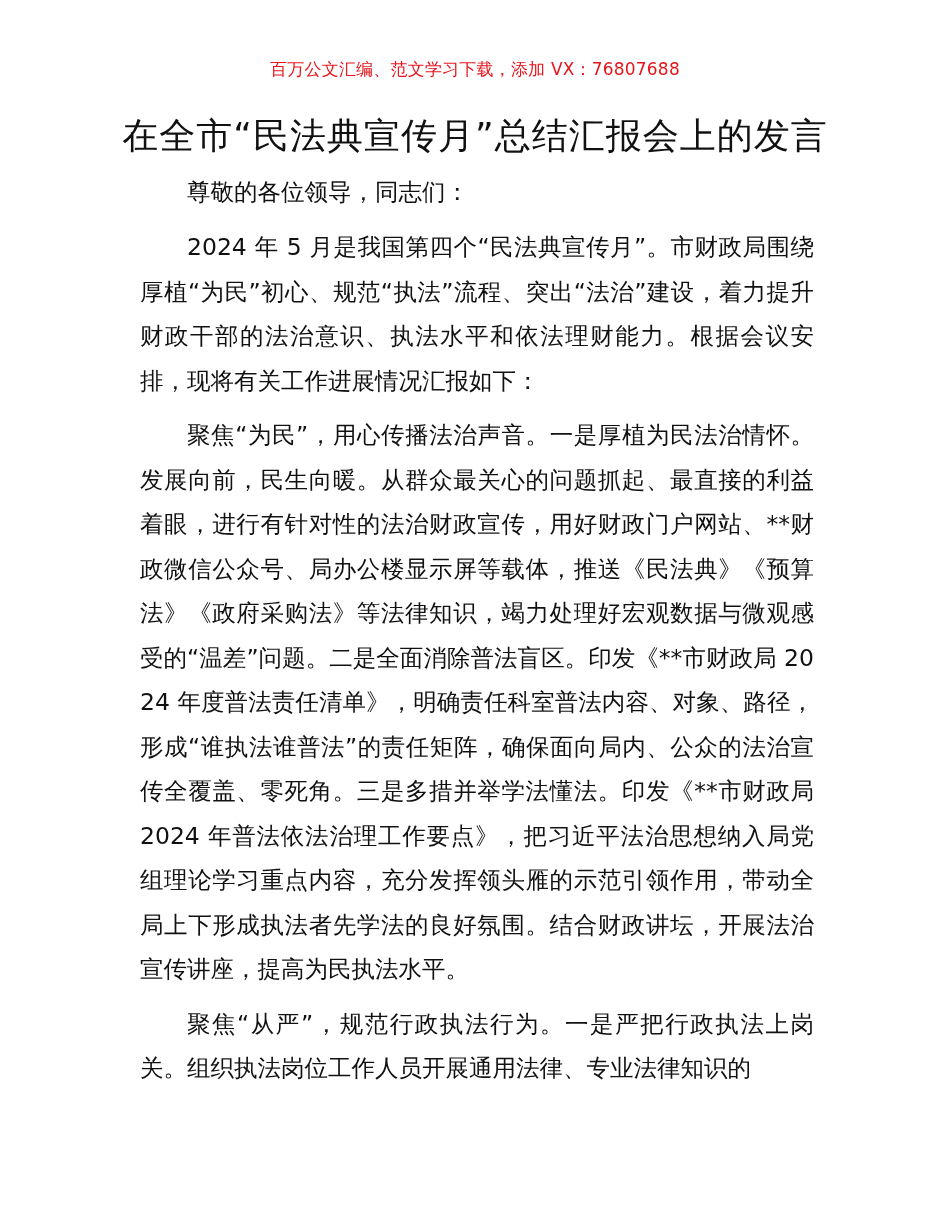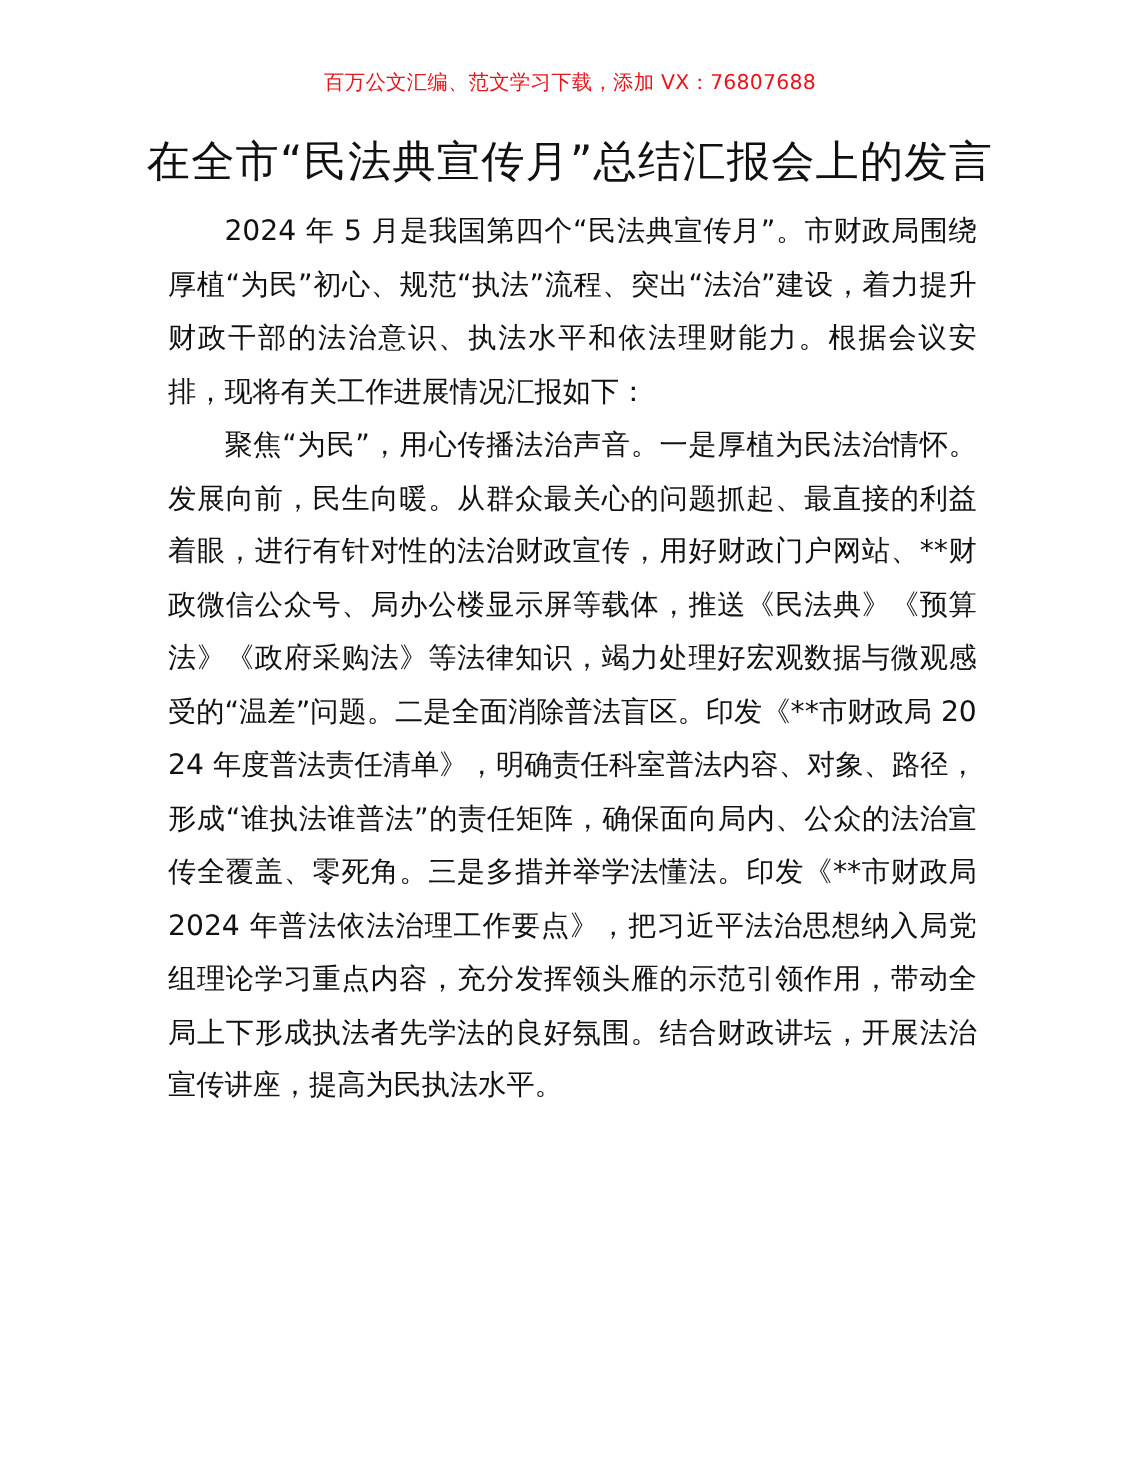"尊敬的各位领导，同志们：" p.para { html: none -> <p>尊敬的各位领导，同志们：</p> }
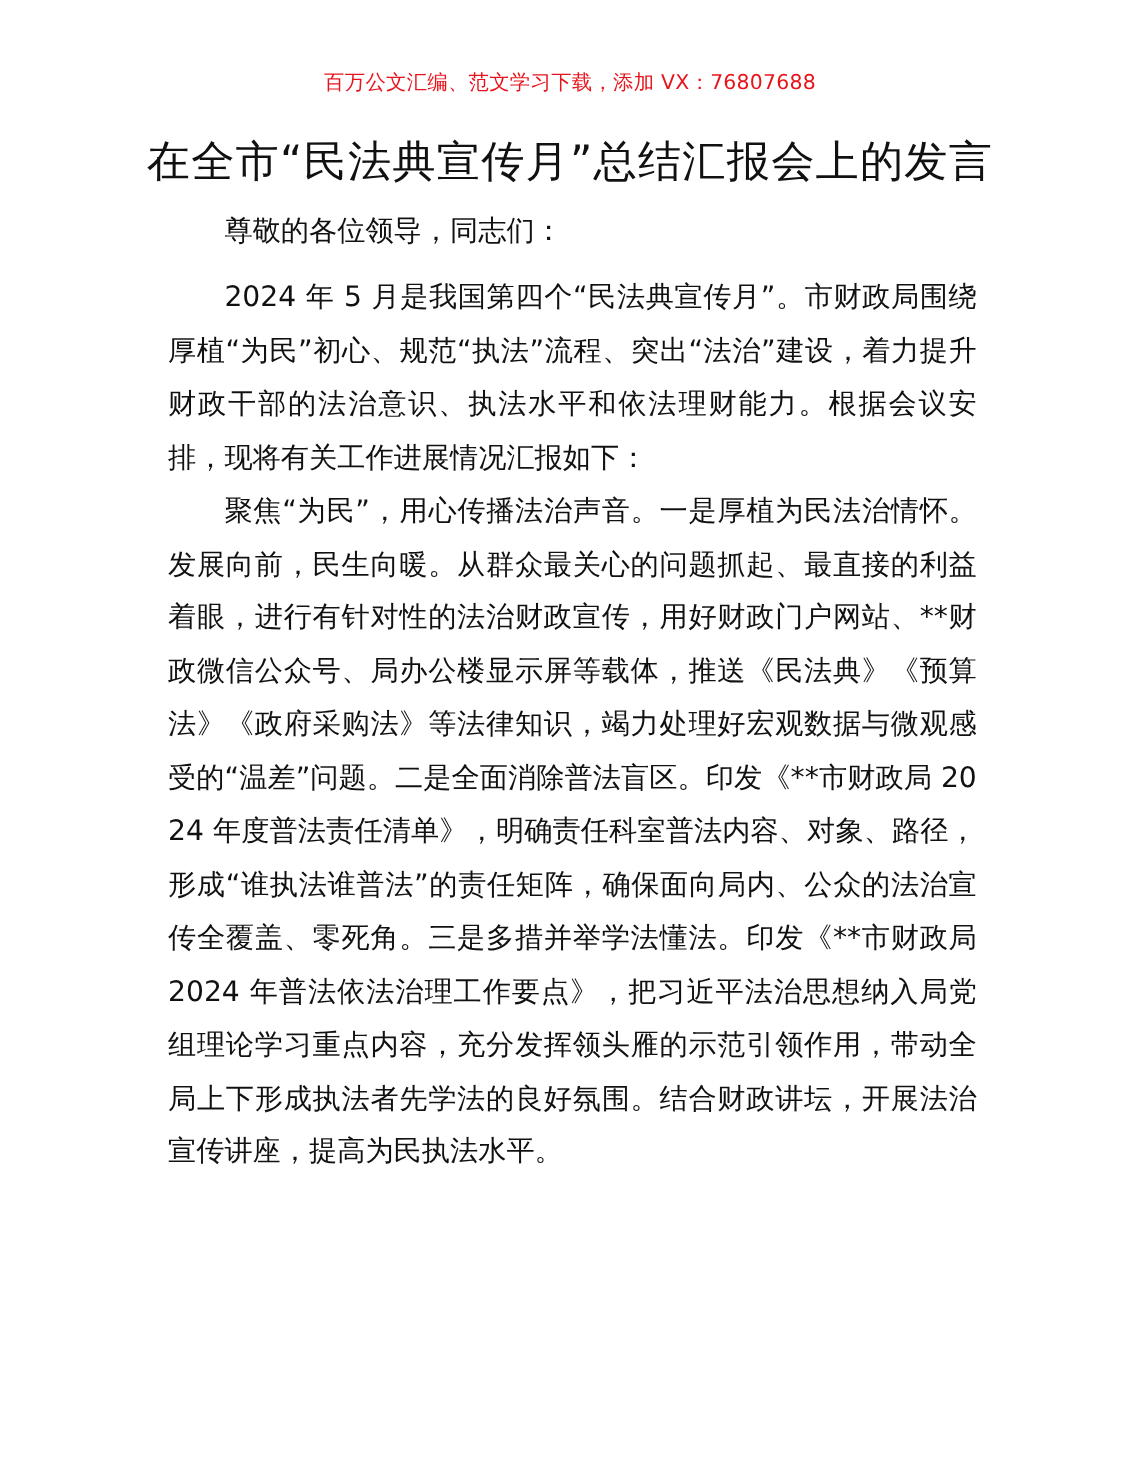"2024 年 5" .para + .para { margin-top: none -> 10px }
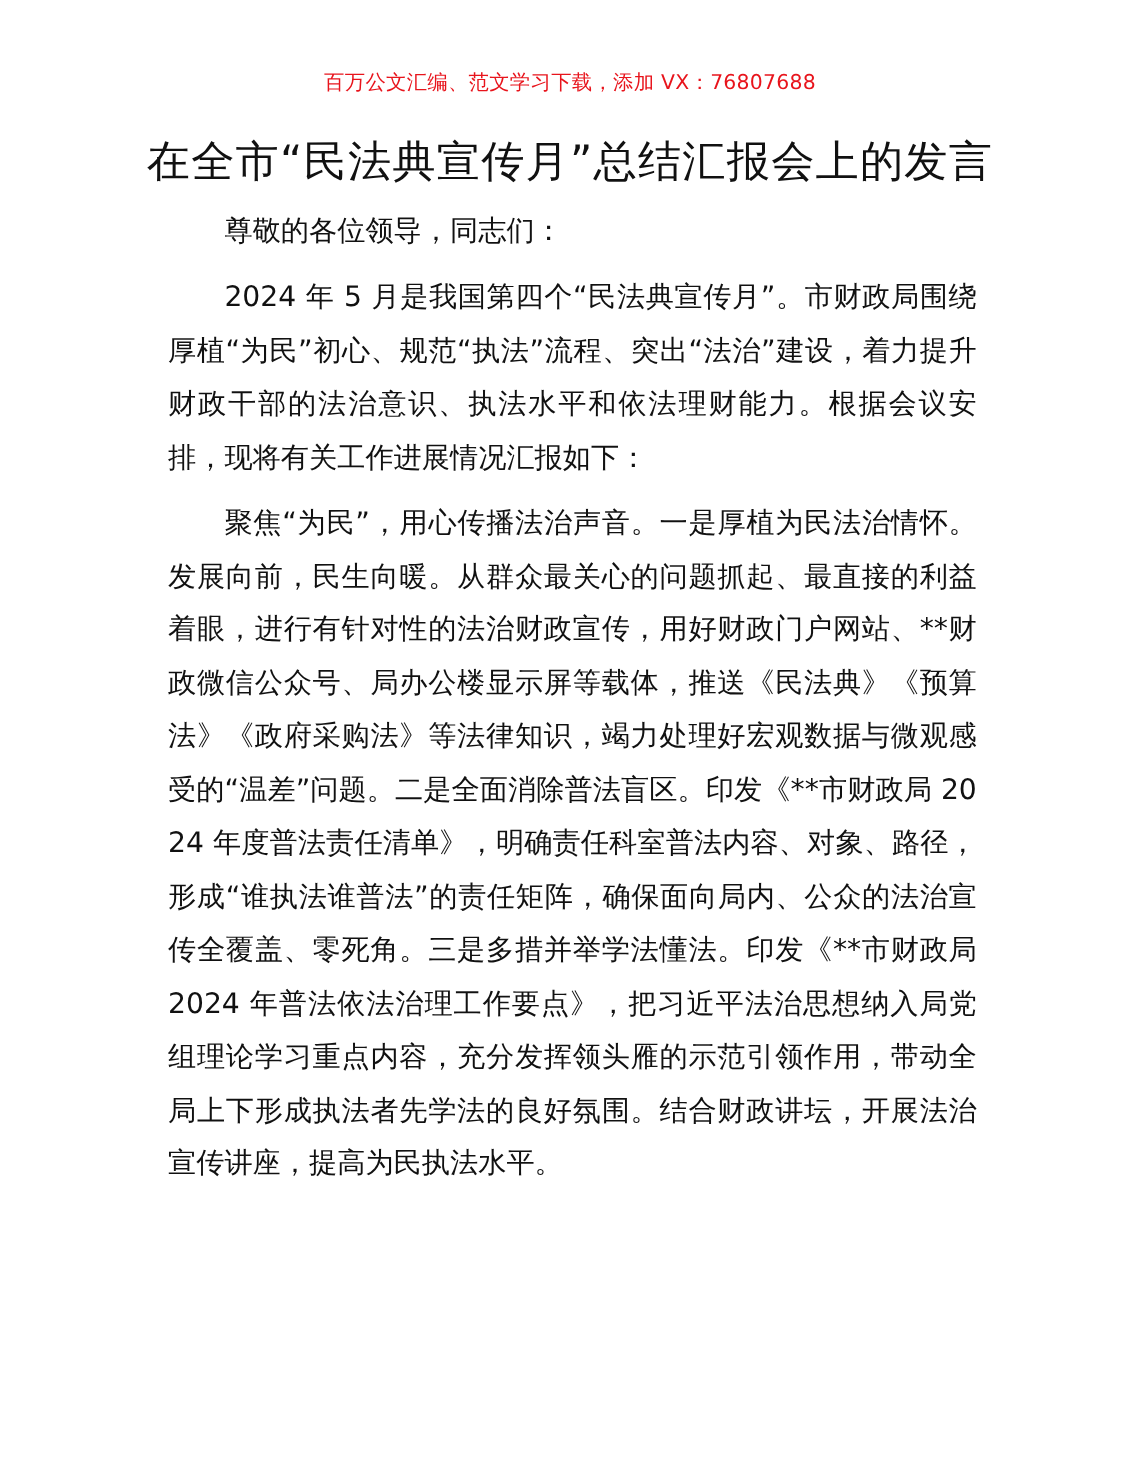"聚焦“从严”，规范行政执法行为。一是严把行政执法上岗关。组织执法岗位工作人员开展" p.para { html: none -> <p>聚焦“从严”，规范行政执法行为。一是严把行政执法上岗关。组织执法岗位工作人员开展通用法律、专业法律知识的</p> }
